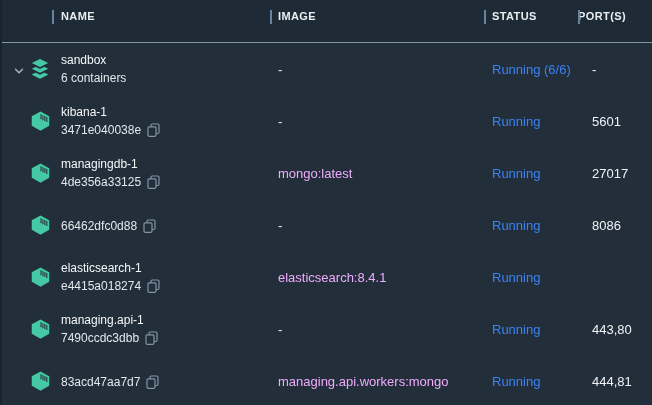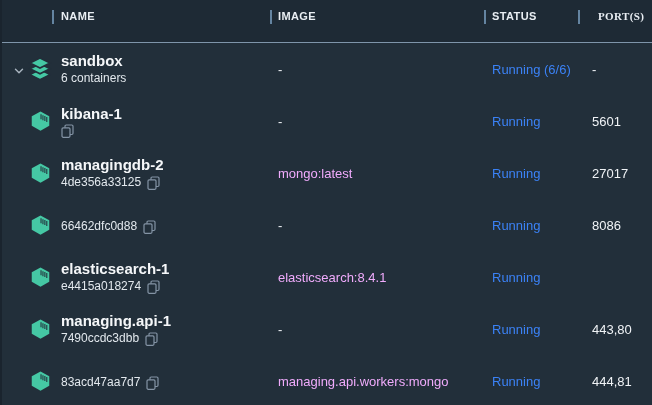"PORT(S)" .hcell-ports .hlabel { font-family: Liberation Serif, serif -> none; margin-left: 20px -> 0 }
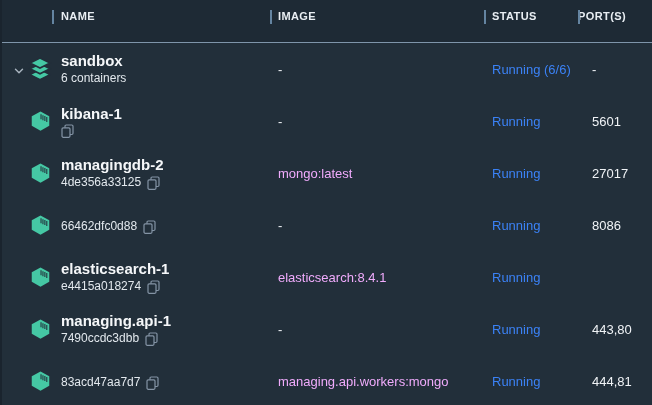"sandbox" .cname { font-size: 15px -> 12px; font-weight: bold -> normal }
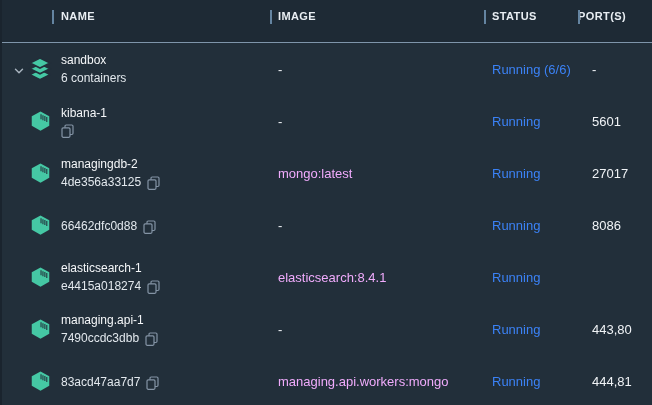"6 containers" .csub { align-items: flex-end -> flex-start }
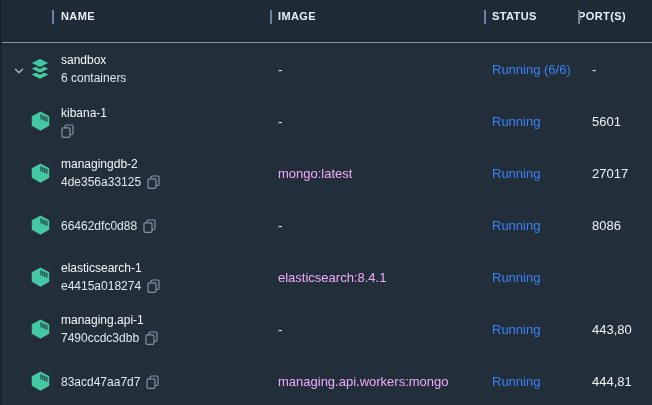"3471e040038e" span { html: none -> <span>3471e040038e</span> }
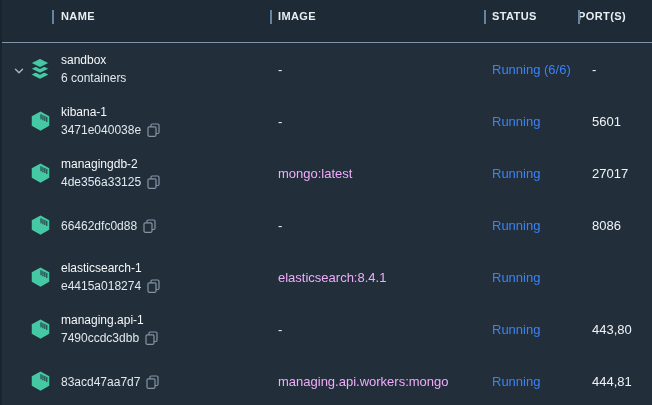"managingdb-2" div.cname { text: managingdb-2 -> managingdb-1 }
